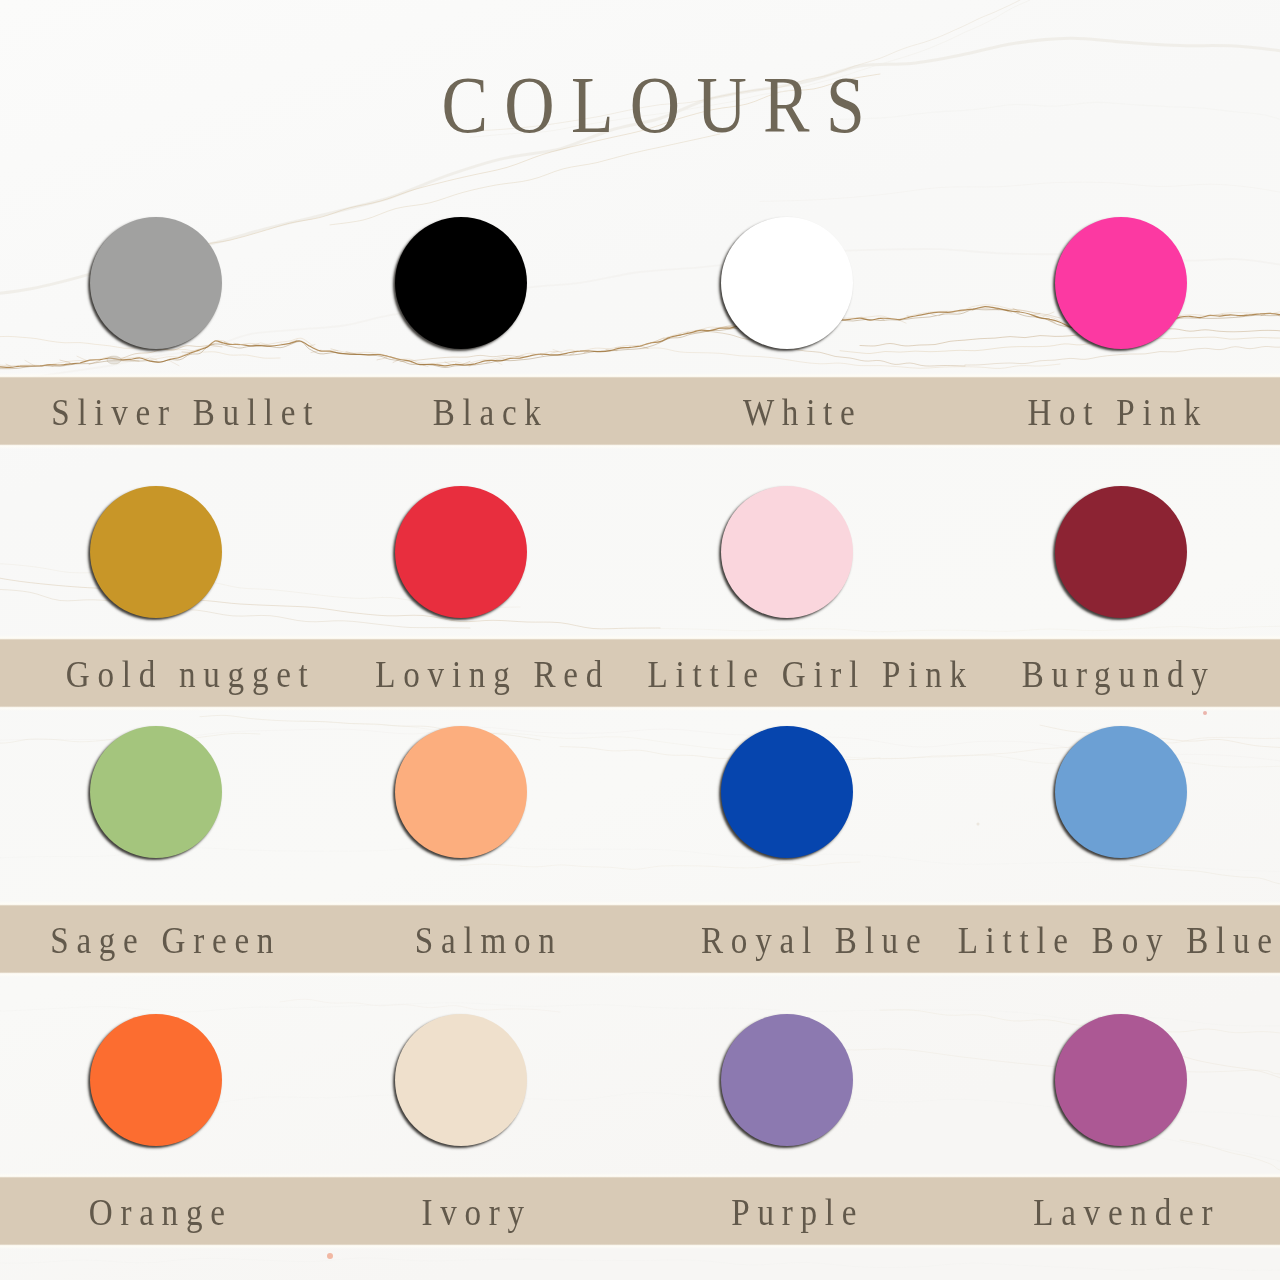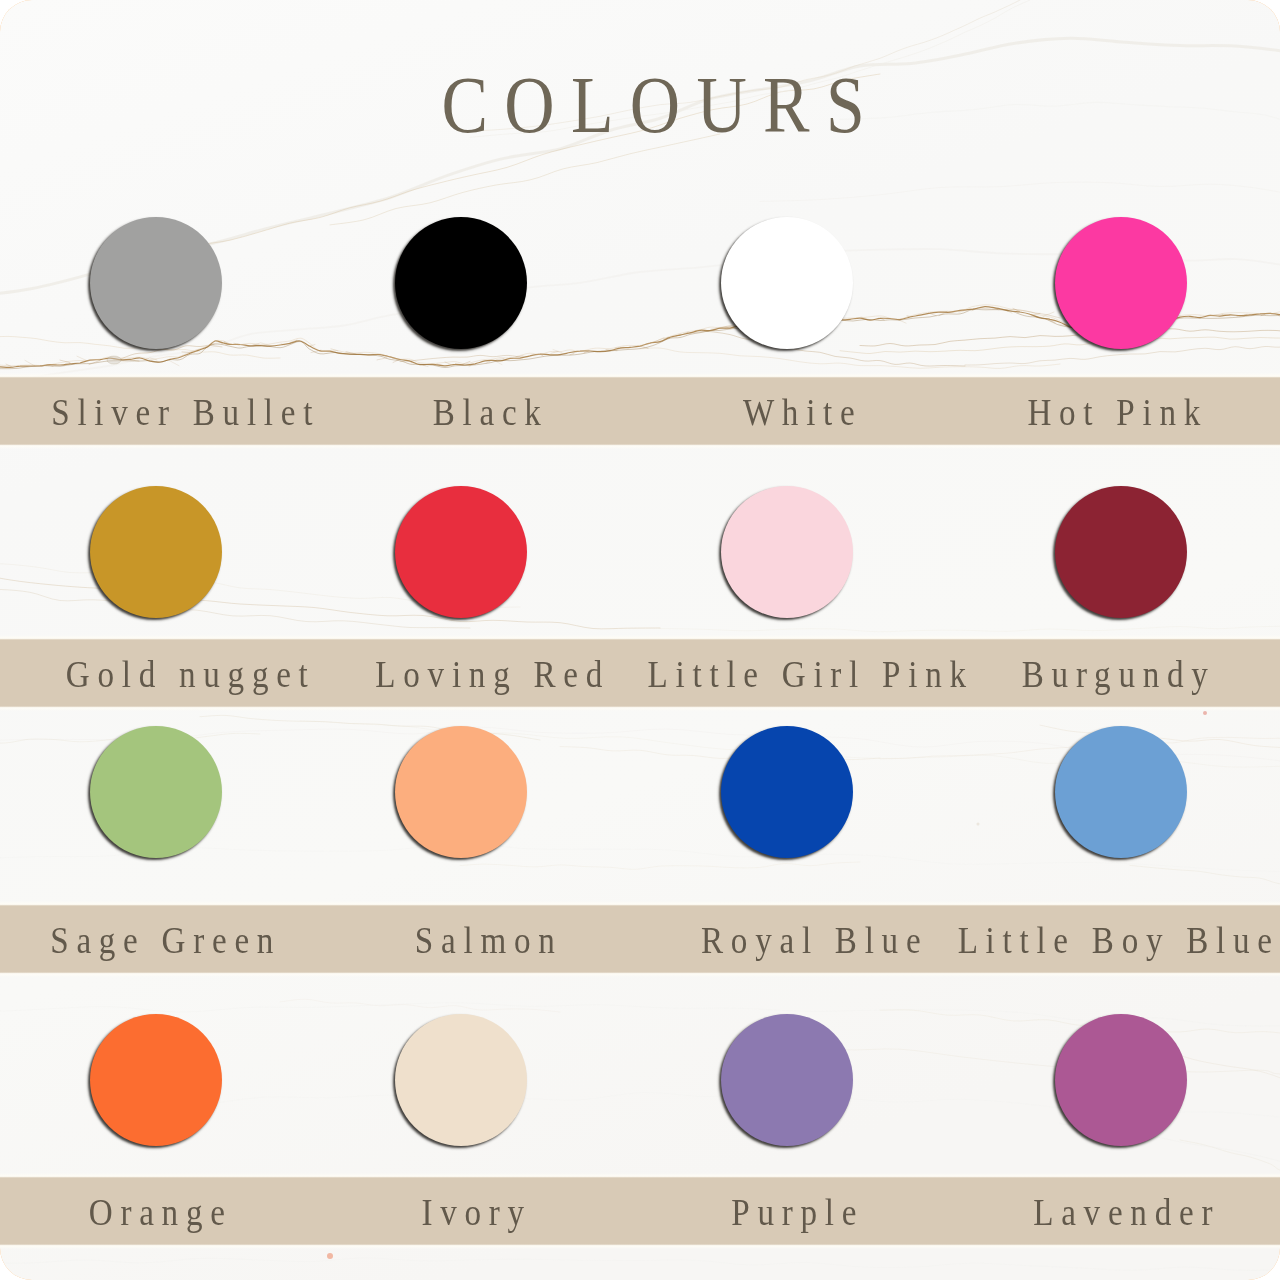"COLOURS" #page { border-radius: 32px -> none }
